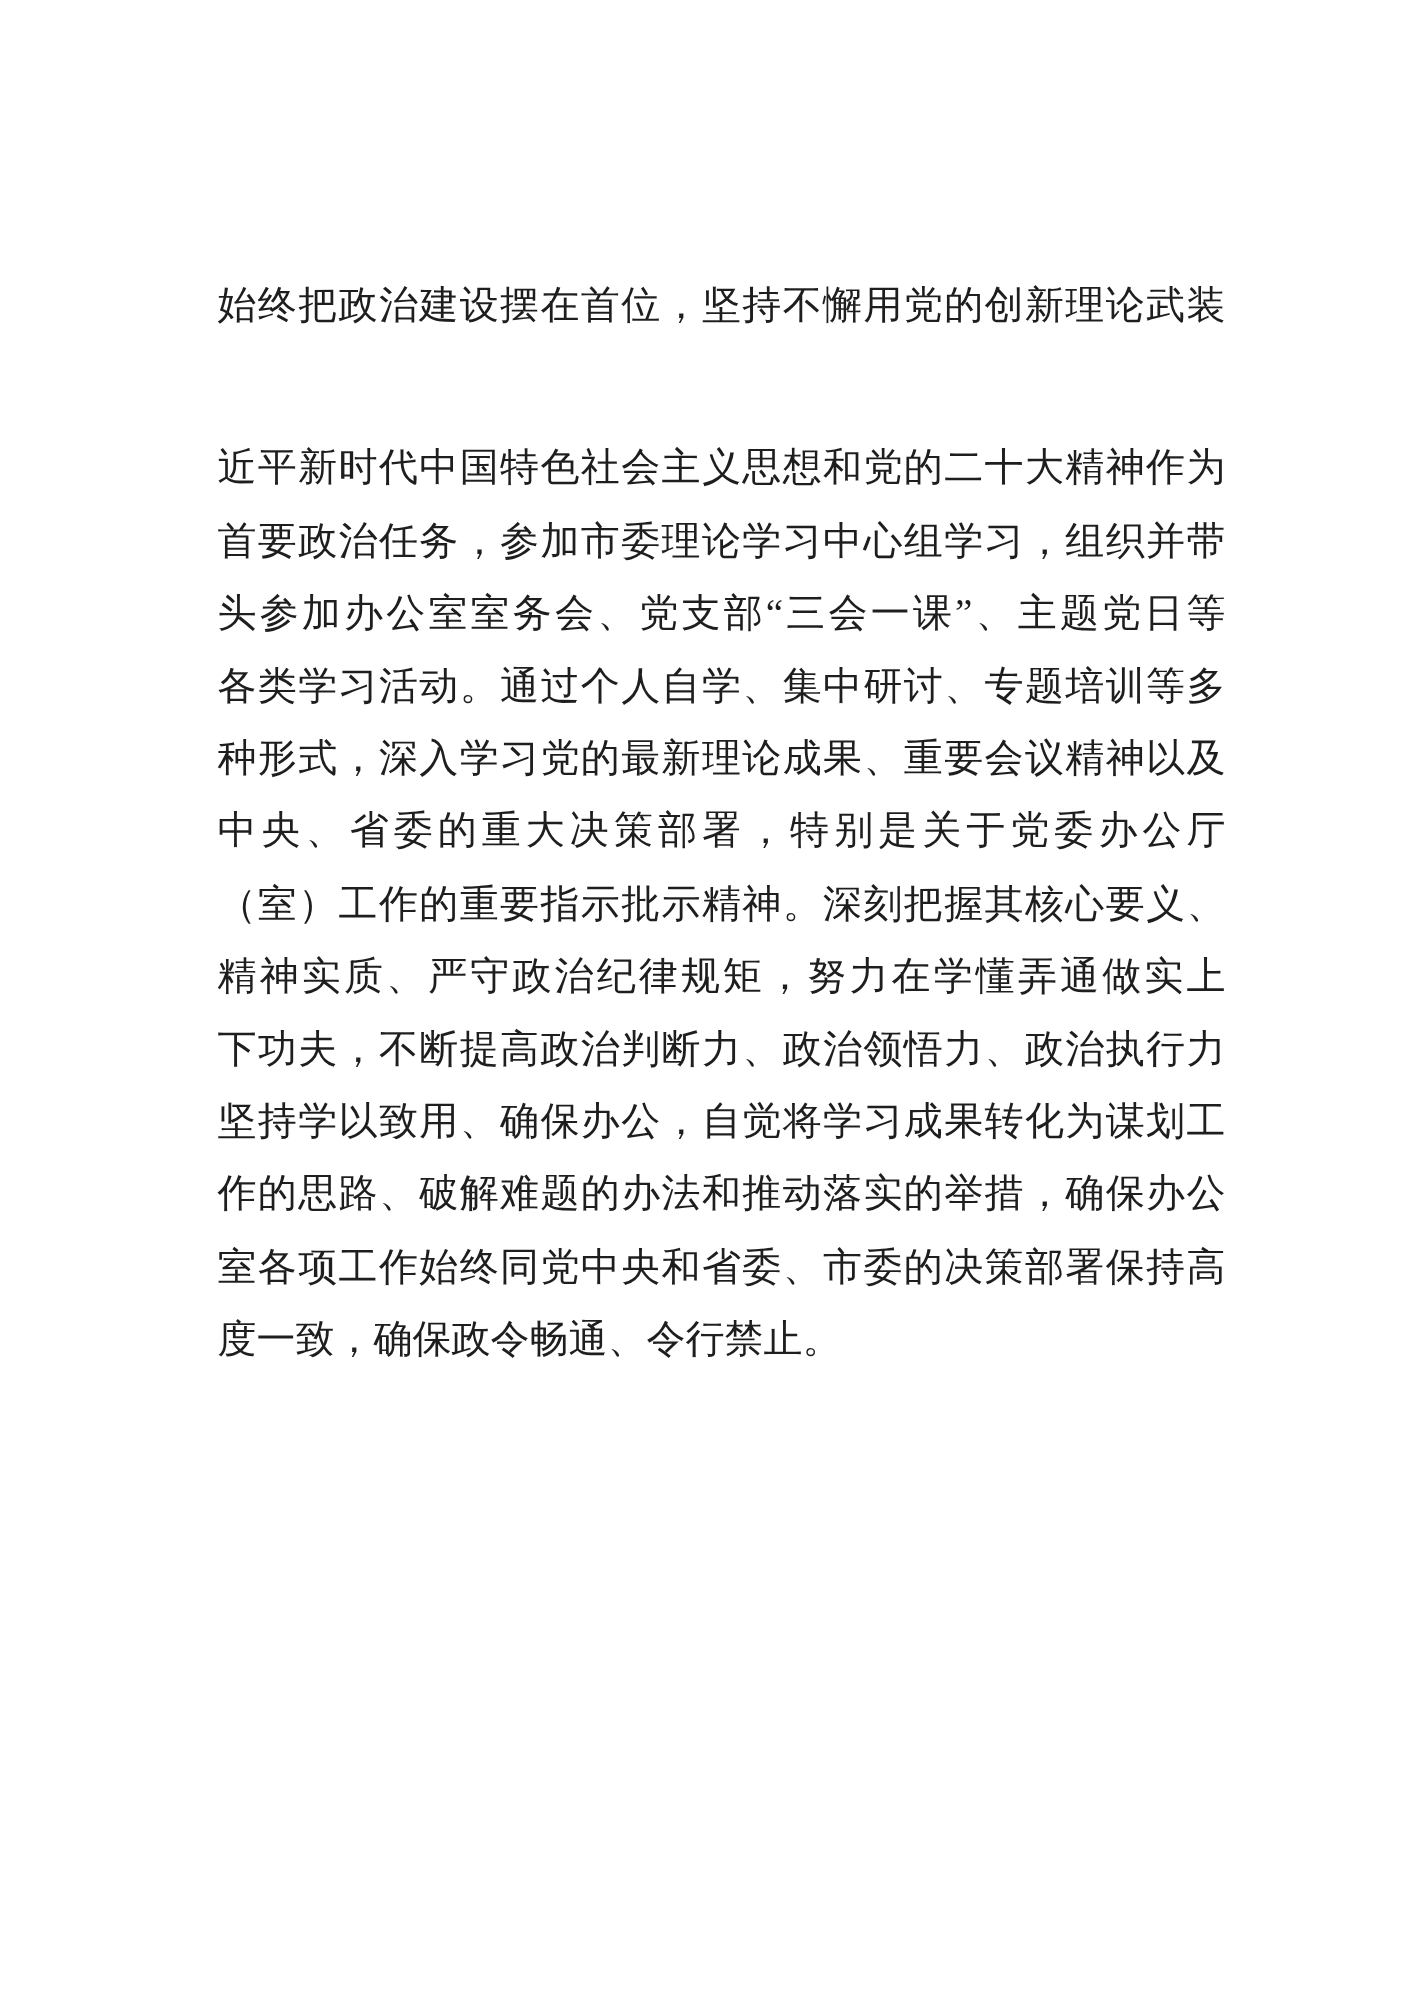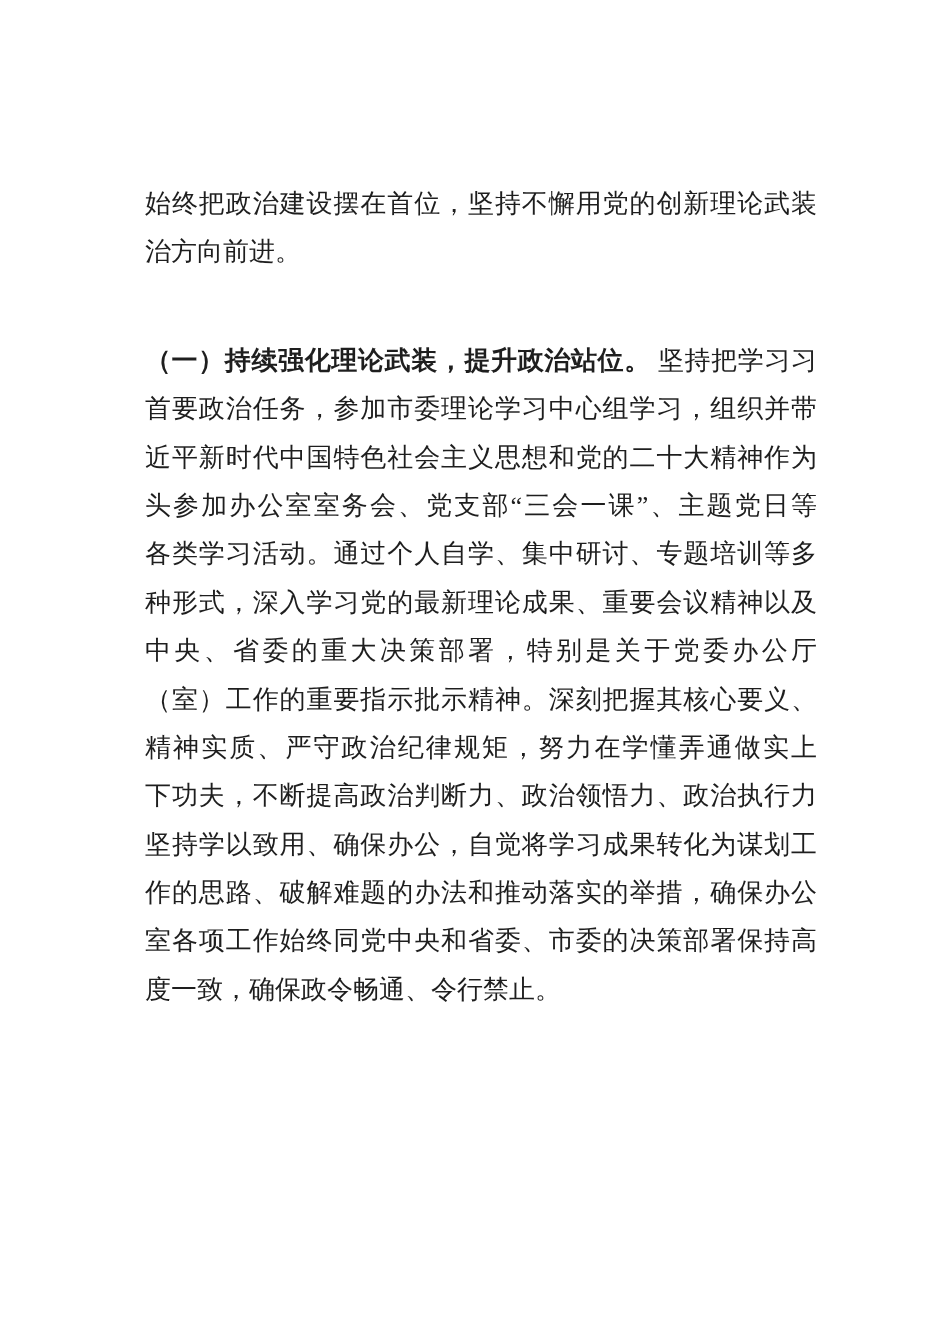"治方向前进。" div.line { html: <div><span>治方向前进。</span></div> -> none }
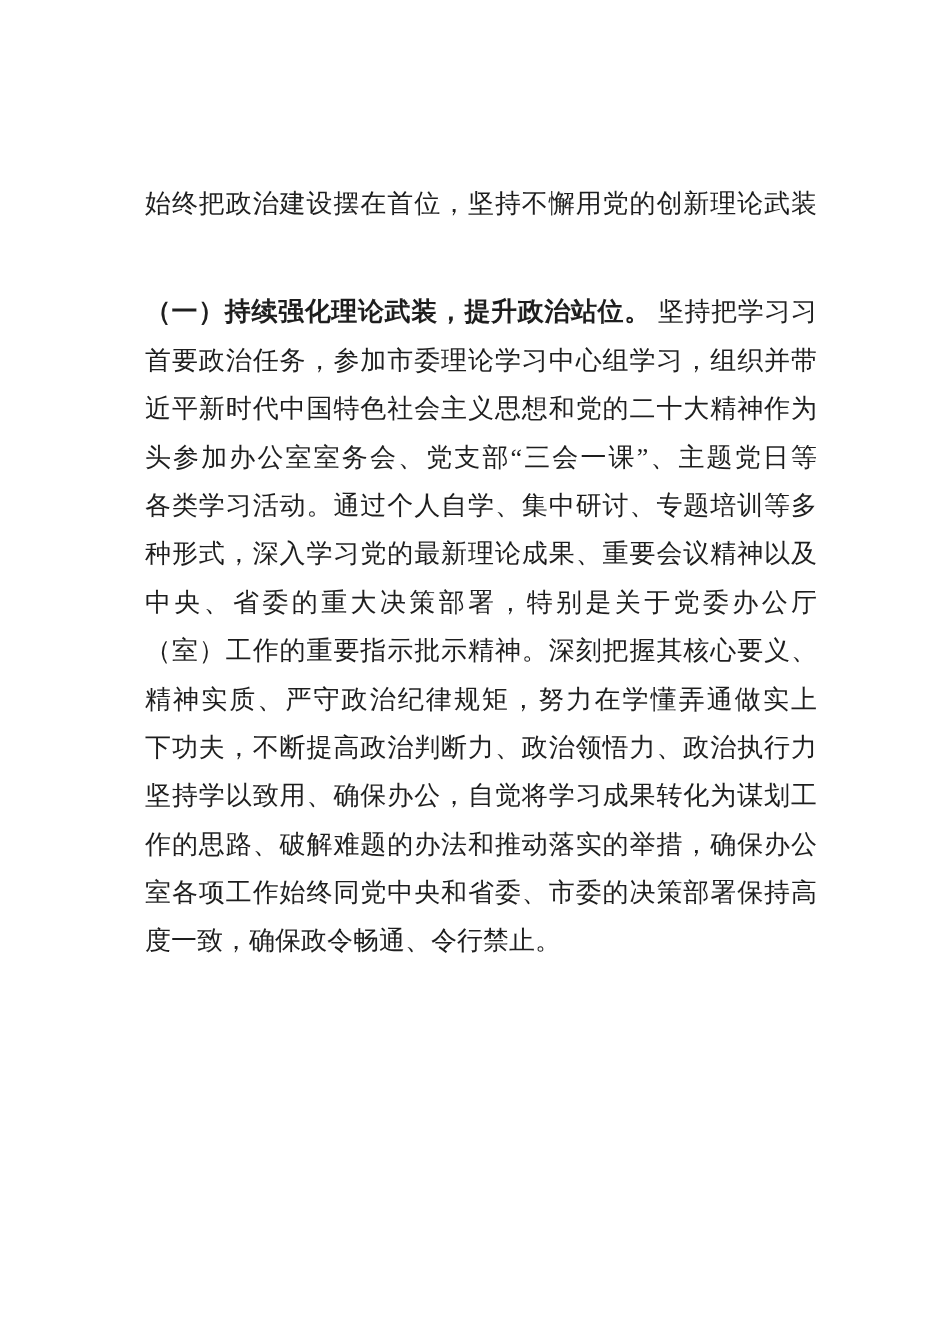"（一）持续强化理论武装，提升政治站位。 坚持把学习习" div.line { html: <div><span>（一）持续强化理论武装，提升政治站位。</span><span> 坚持把学习习</span></div> -> none }
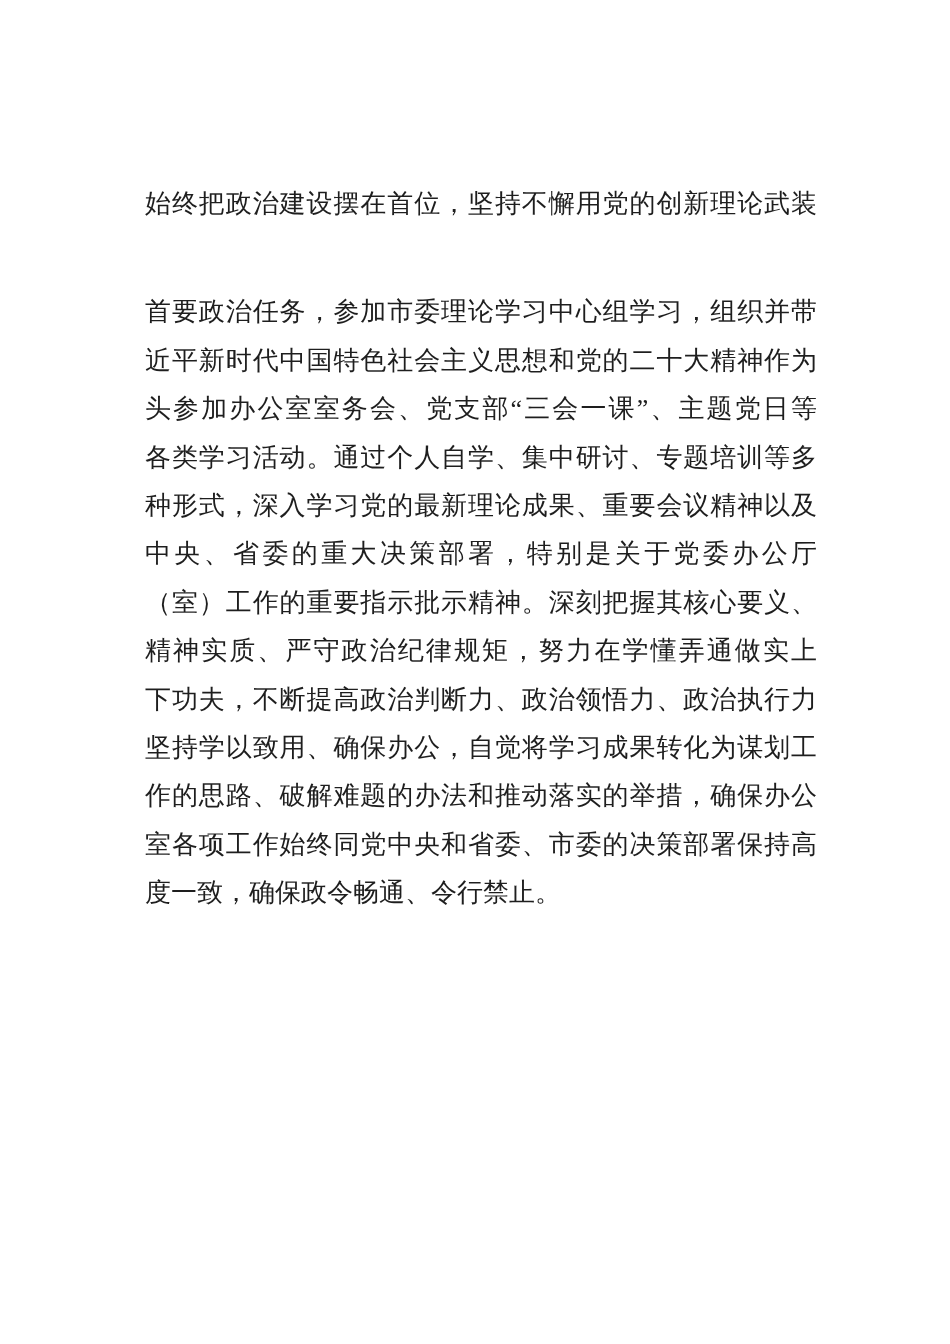"首要政治任务，参加市委理论学习中心组学习，组织并带" div.line { order: before "近平新时代中国特色社会主义思想和党的二十大精神作为" -> after "近平新时代中国特色社会主义思想和党的二十大精神作为" }
